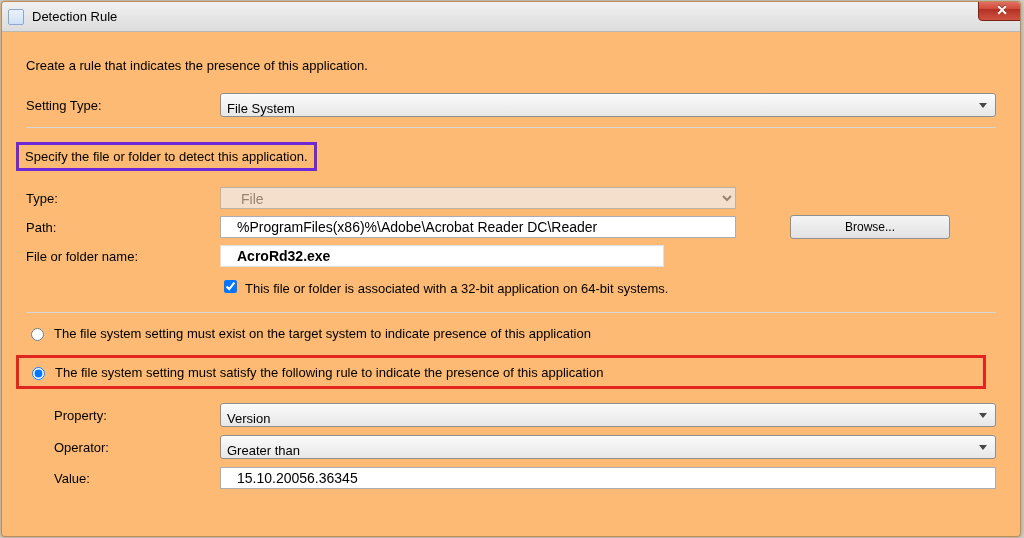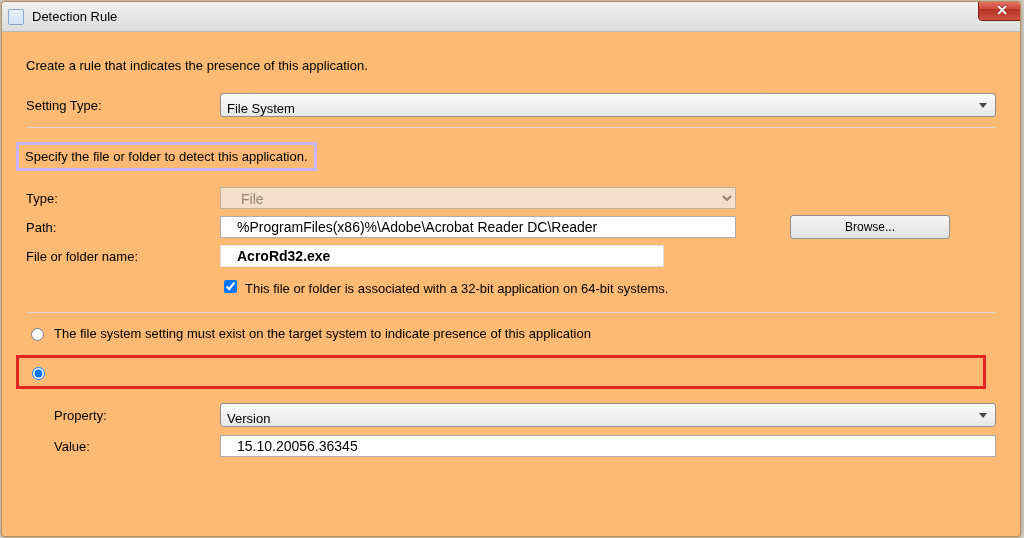"Specify the file or folder" .highlight-red { border: 3px solid #c4b5fd -> 3px solid #6d28d9 }
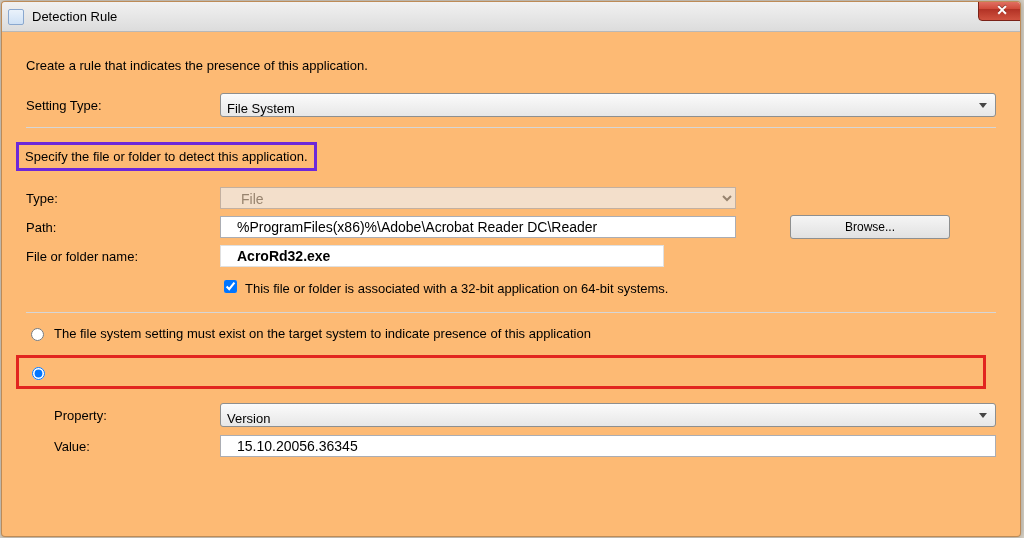"The file system setting must satisfy" span { html: none -> <span>The file system setting must satisfy the following rule to indicate the presence of this application</span> }
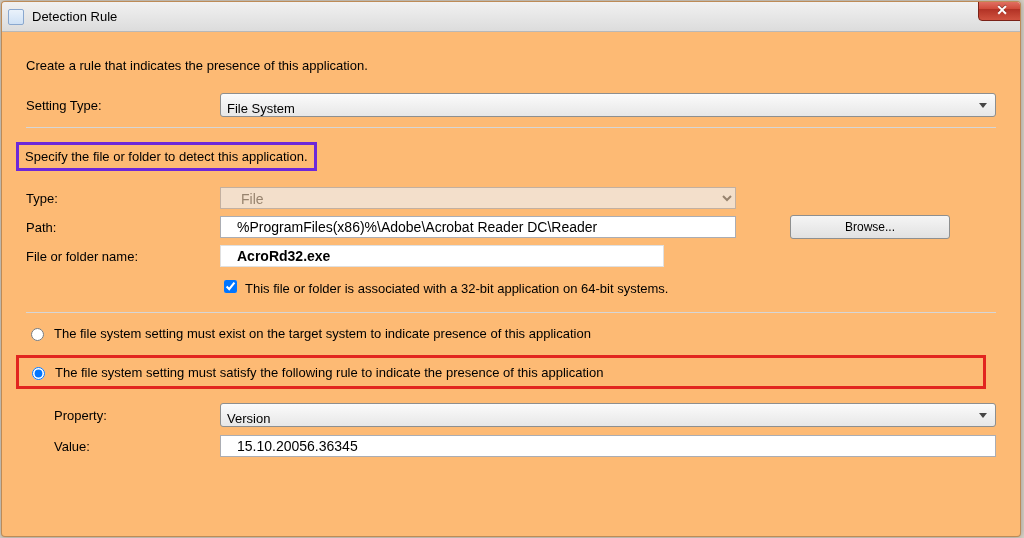"Operator:" div.row { html: none -> <div> <div>Operator:</div> <div> <span>Greater than</span> </div> </div> }
